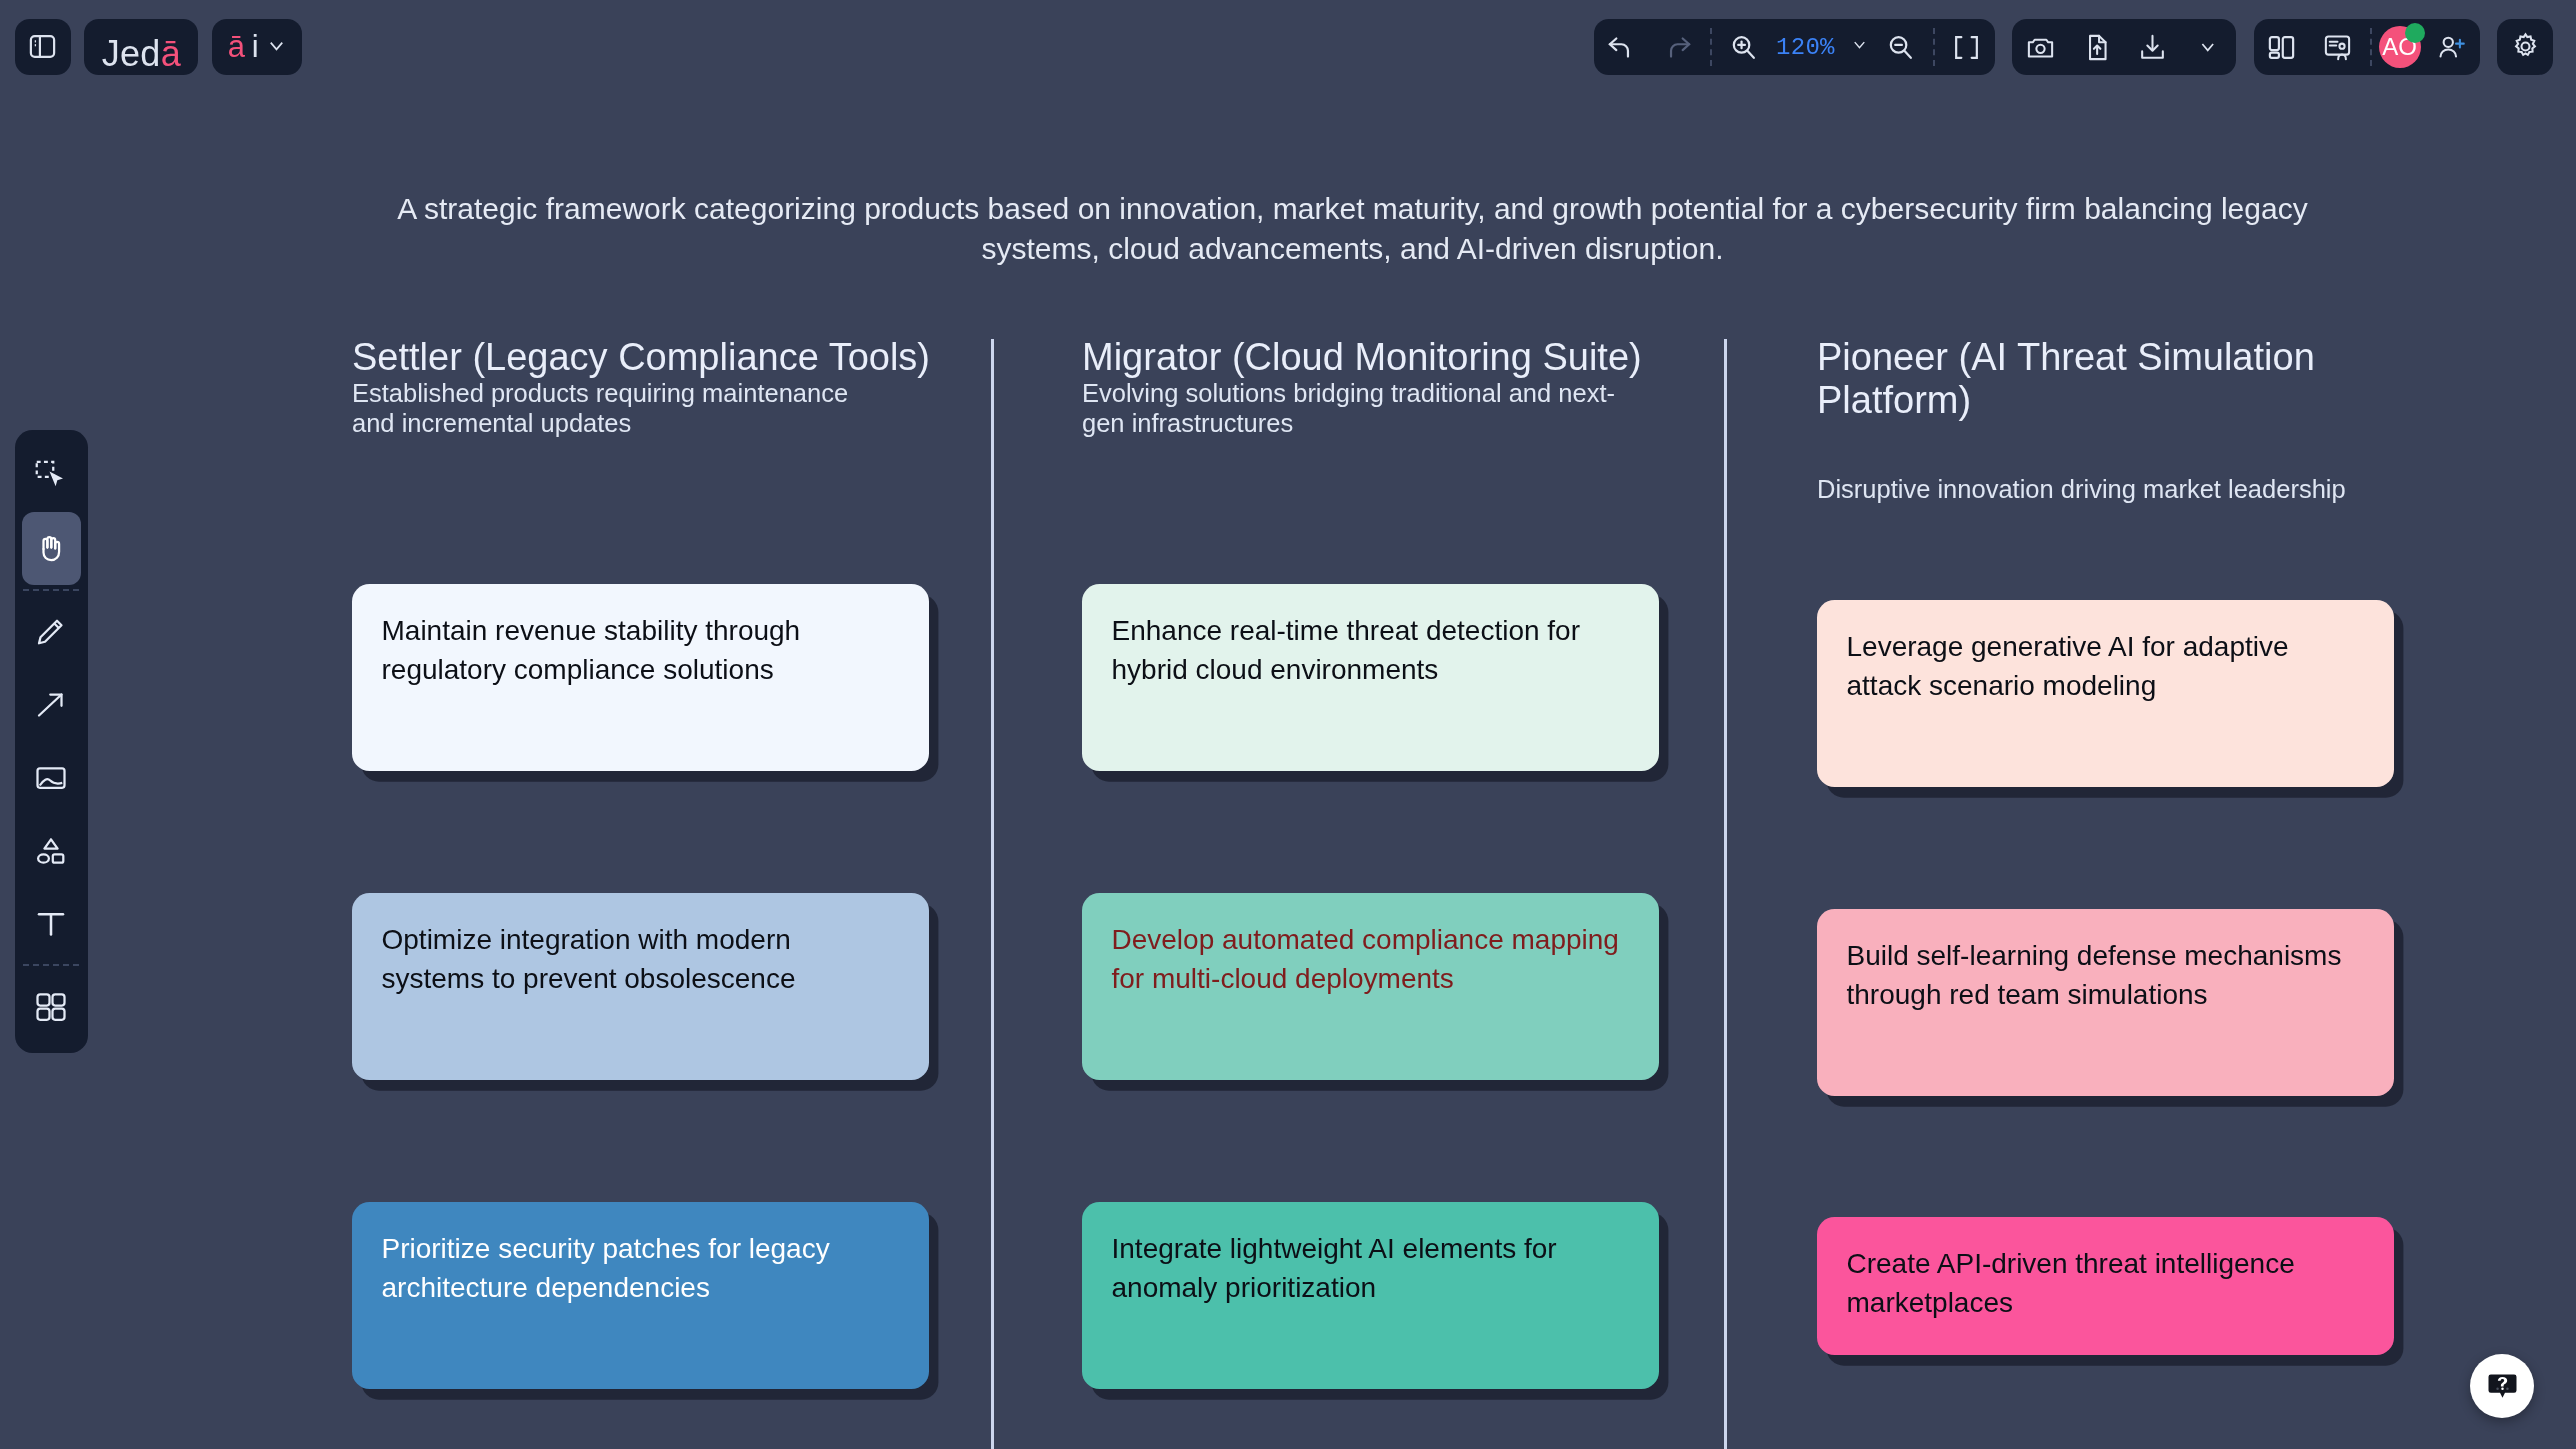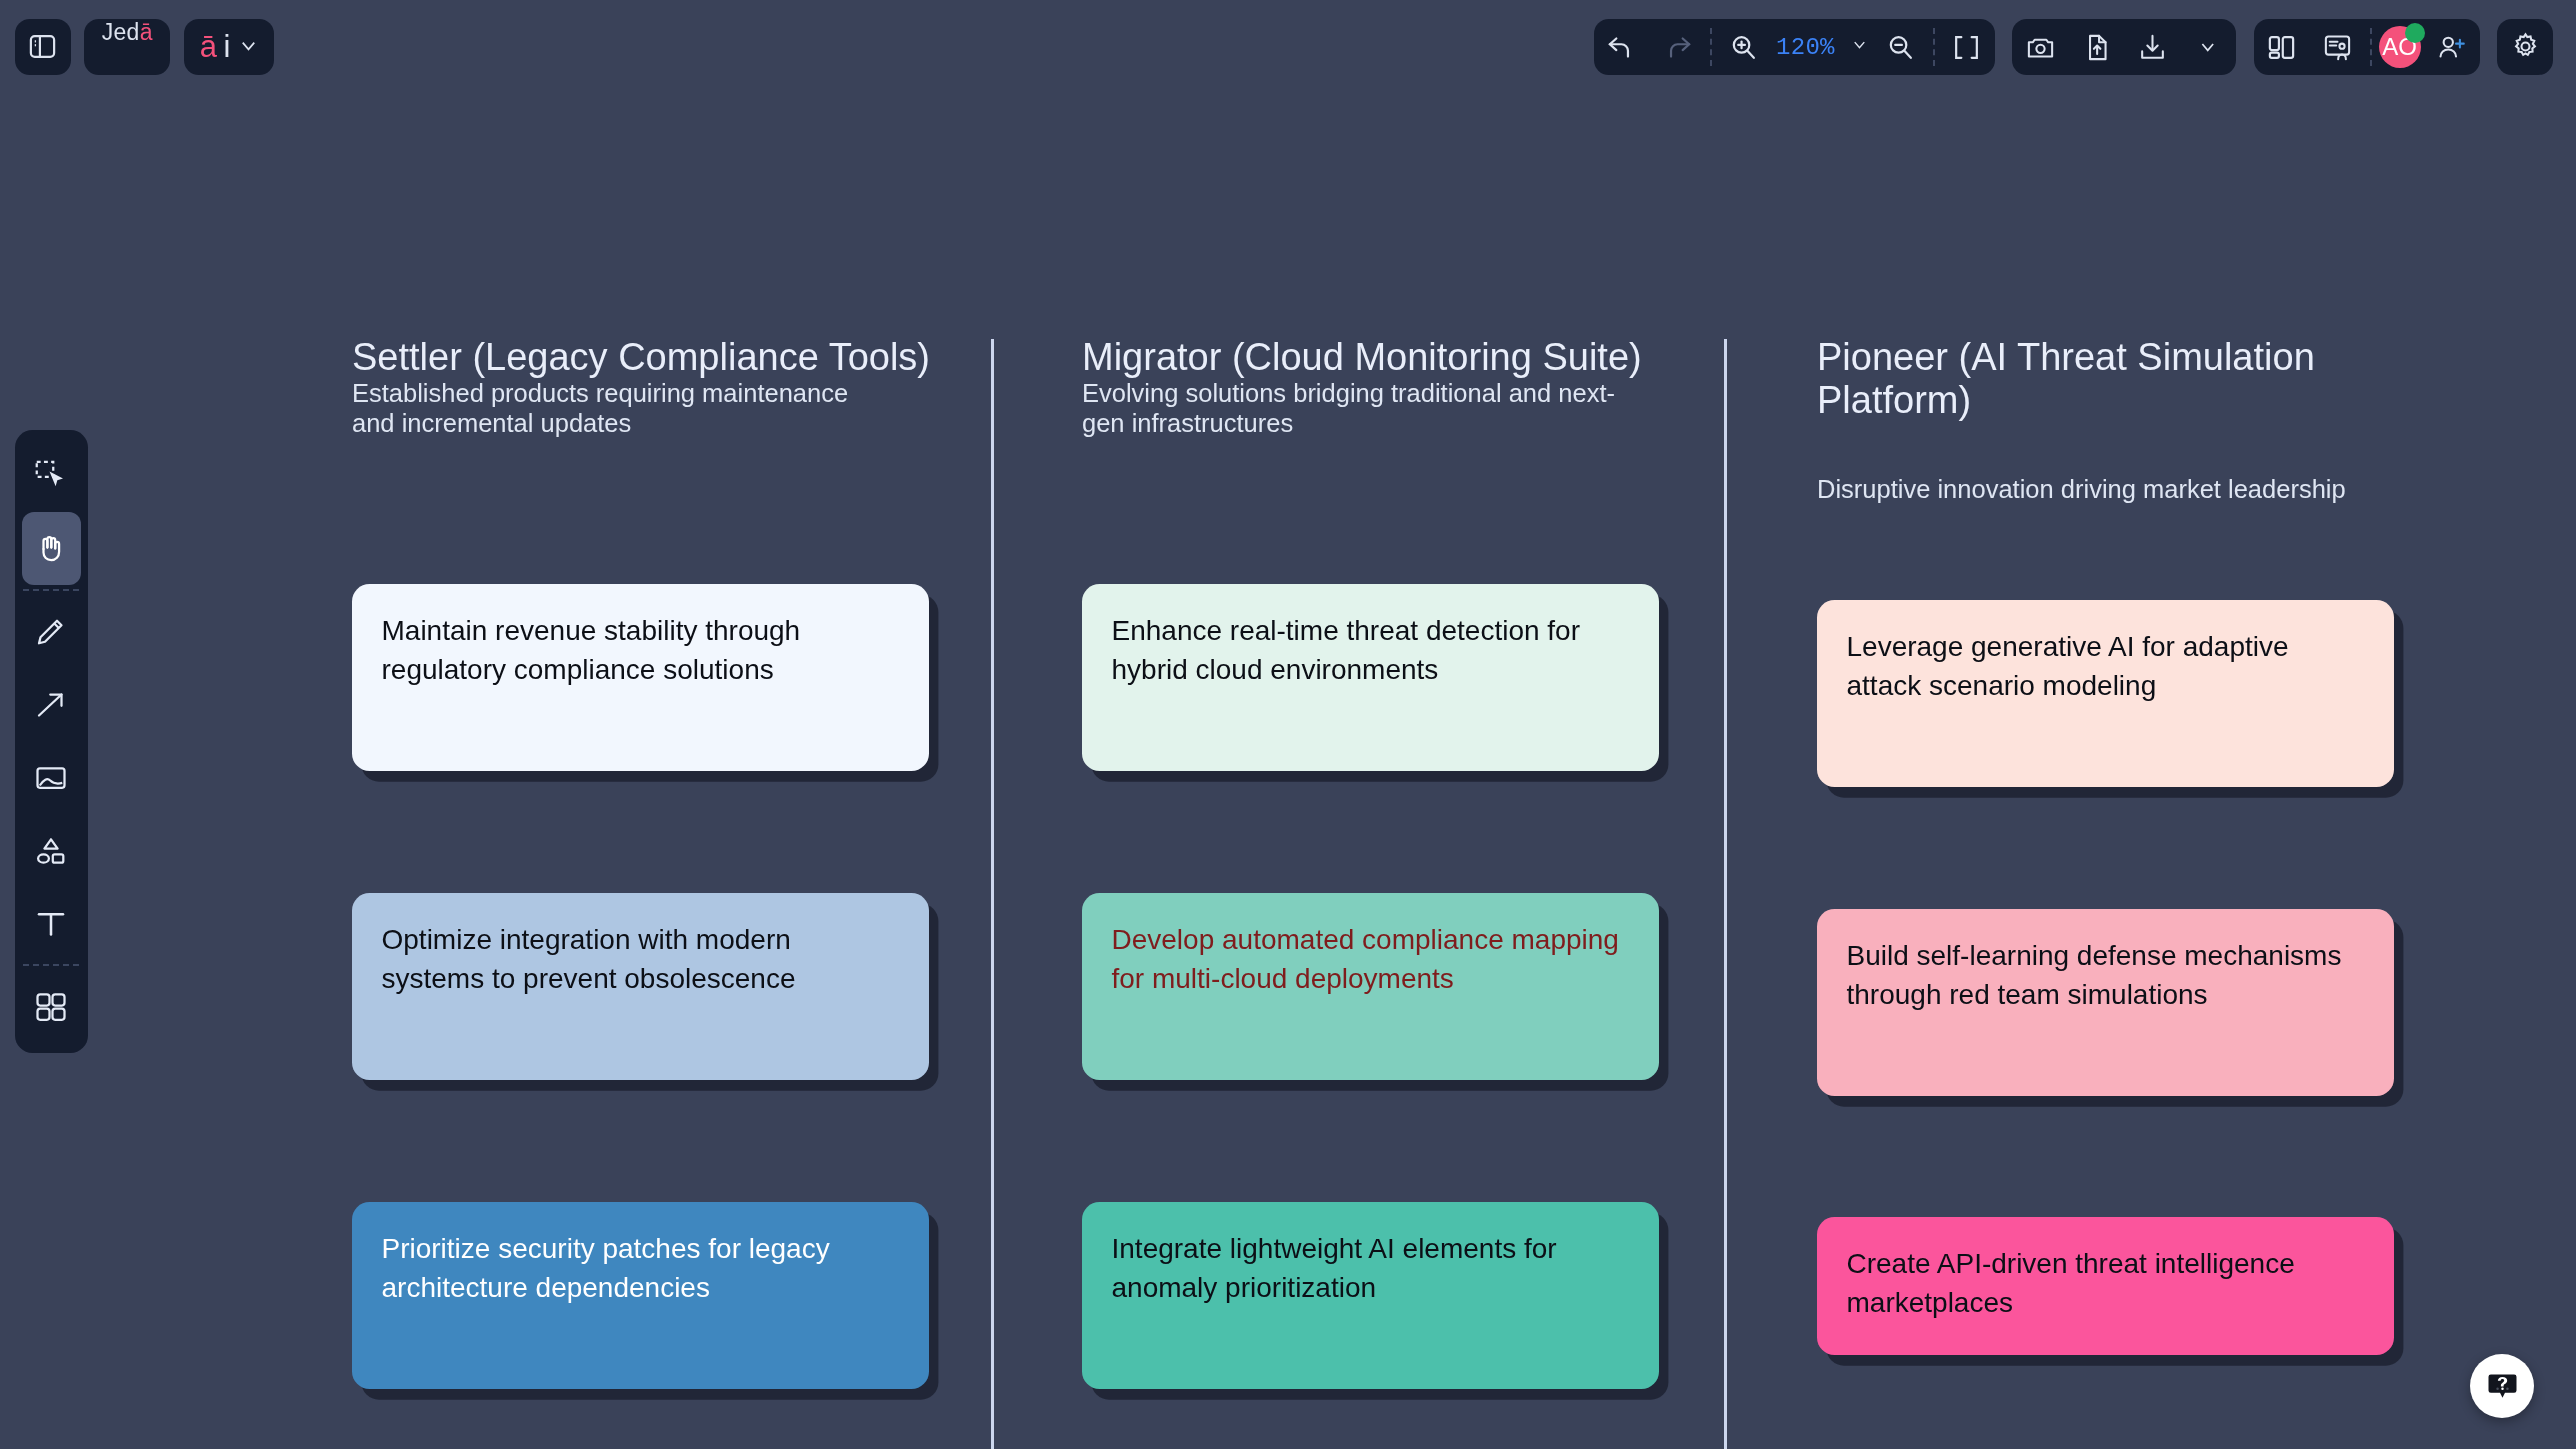"Jed" .logo-pill { align-items: flex-start -> flex-end; font-size: 23px -> 36px }
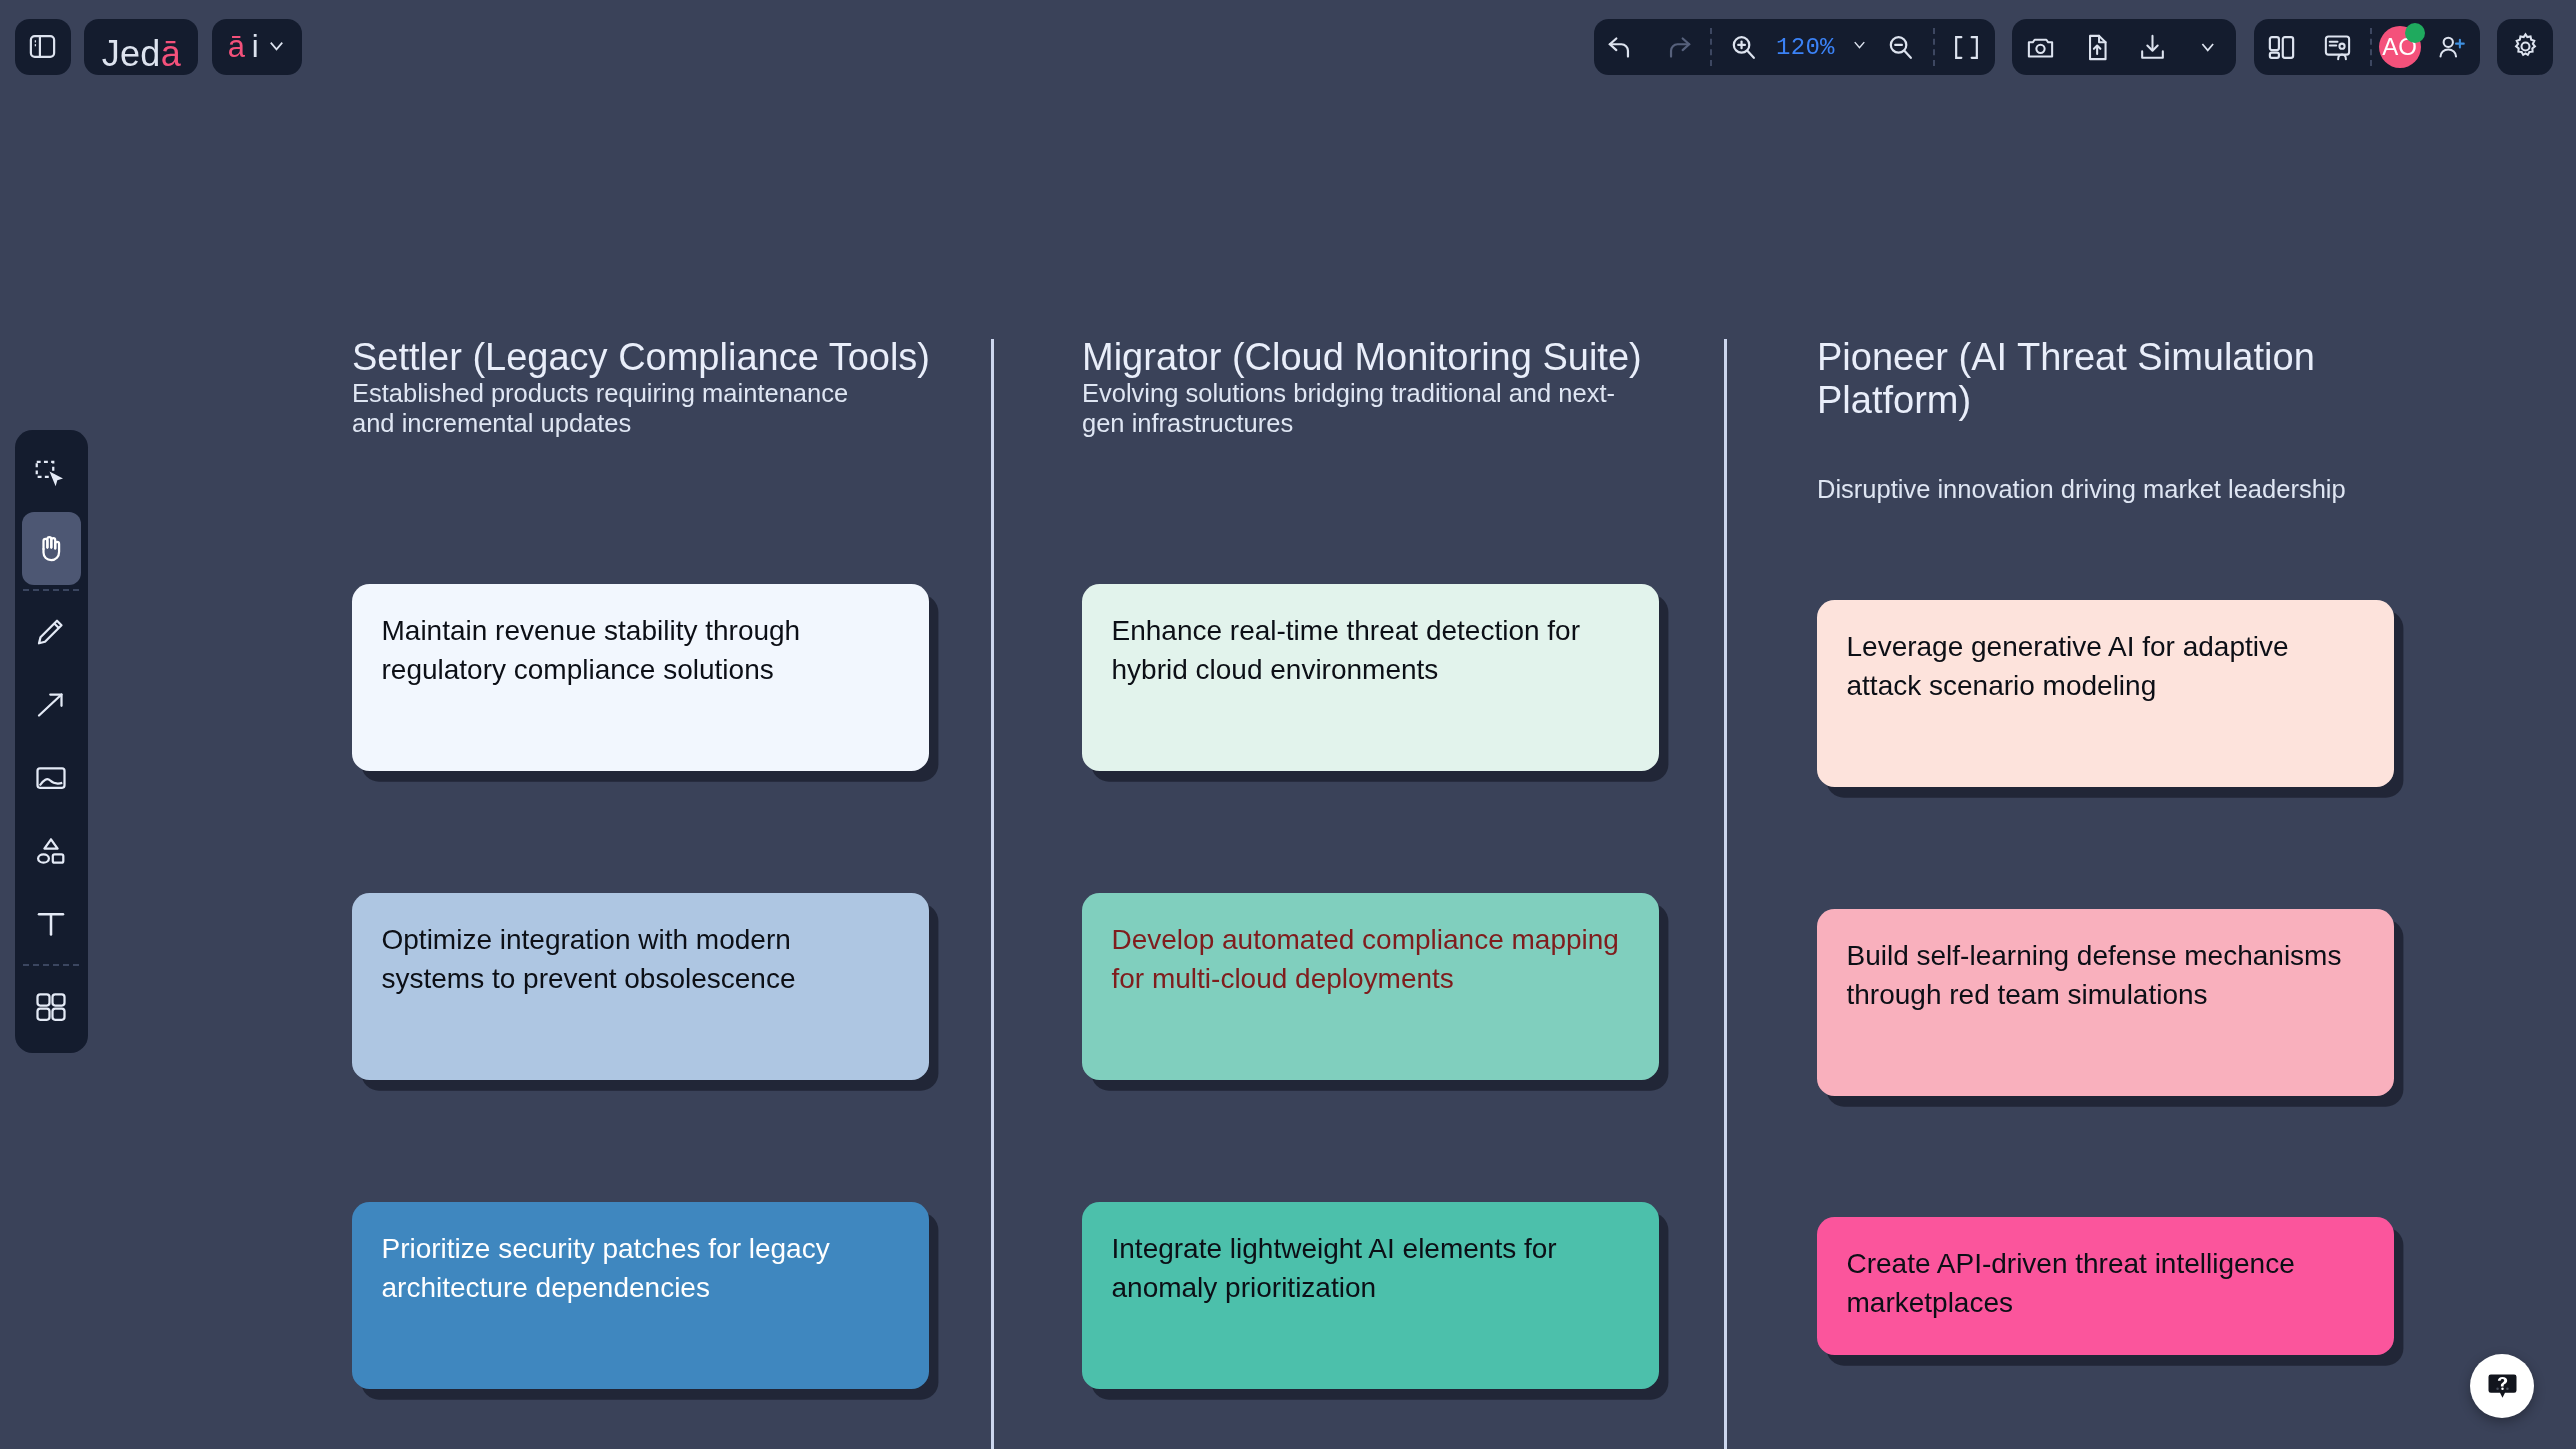"A strategic framework categorizing" div.subtitle { html: none -> <div>A strategic framework categorizing products based on innovation, market maturity, and growth potential for a cybersecurity firm balancing legacy systems, cloud advancements, and AI-driven disruption.</div> }
